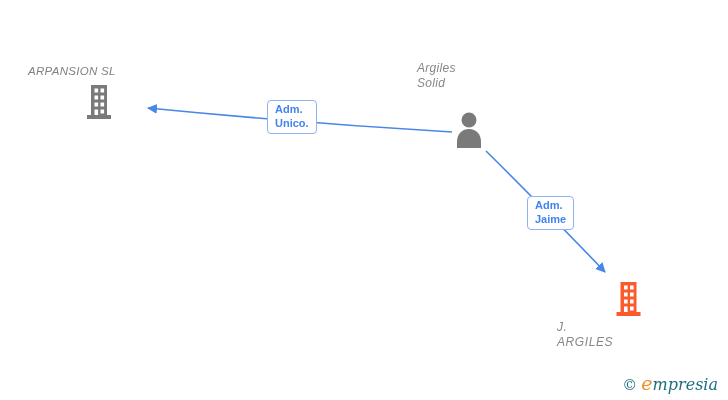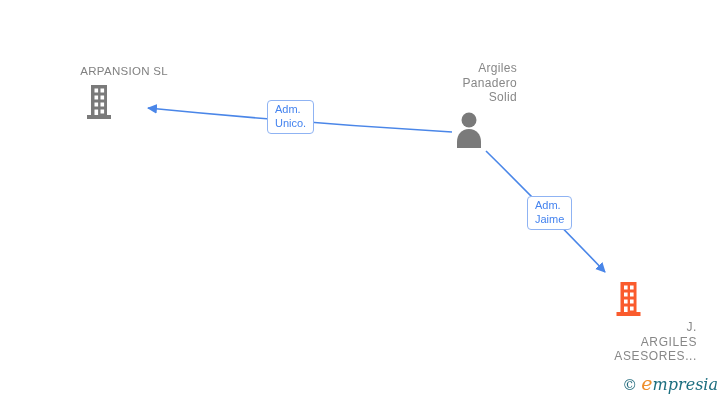"ARPANSION SL" .node-label { font-style: none -> italic; text-align: right -> left }
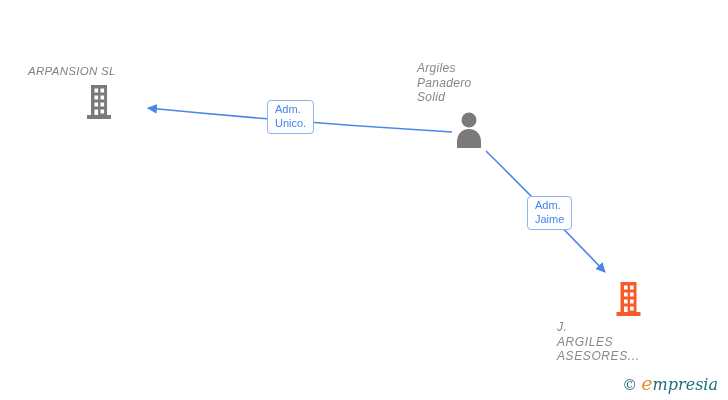"Panadero" span.line { html: <span>Panadero</span> -> none }
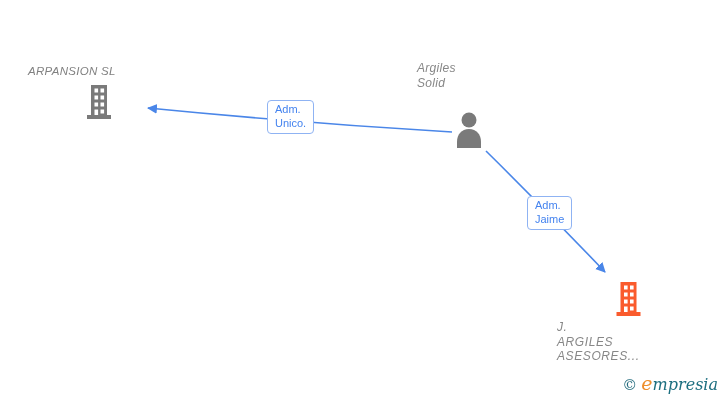"Adm." .edge-label .line { font-weight: none -> bold }
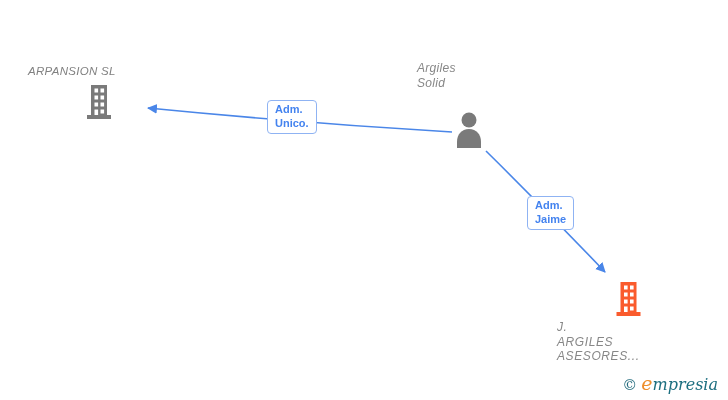"ASESORES..." span.line { html: <span>ASESORES...</span> -> none }
